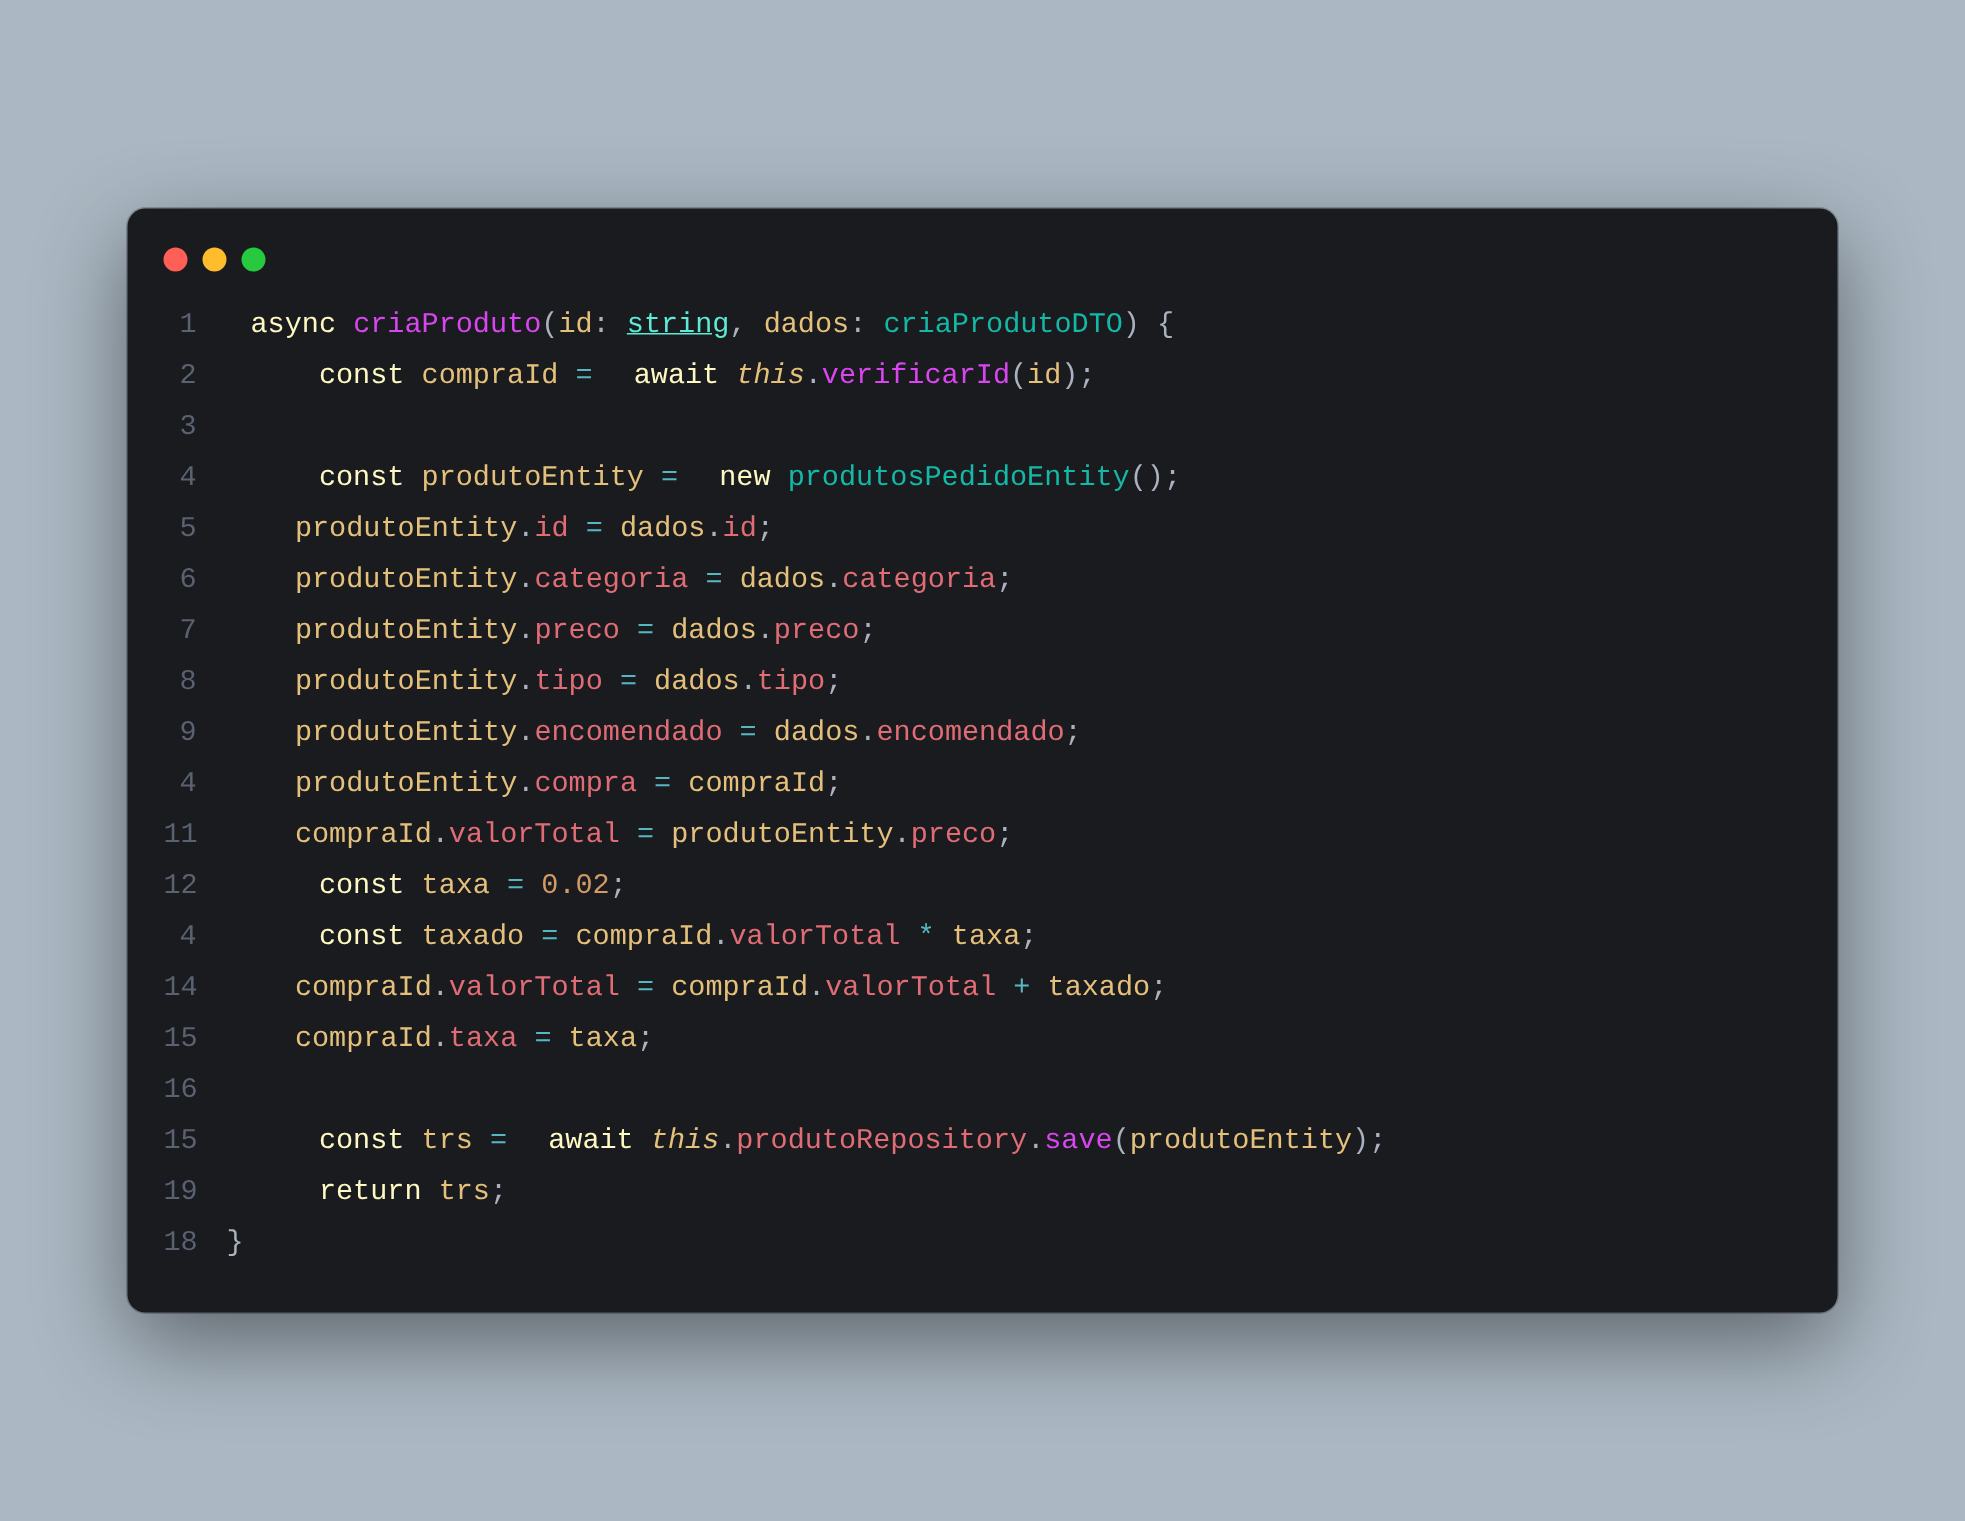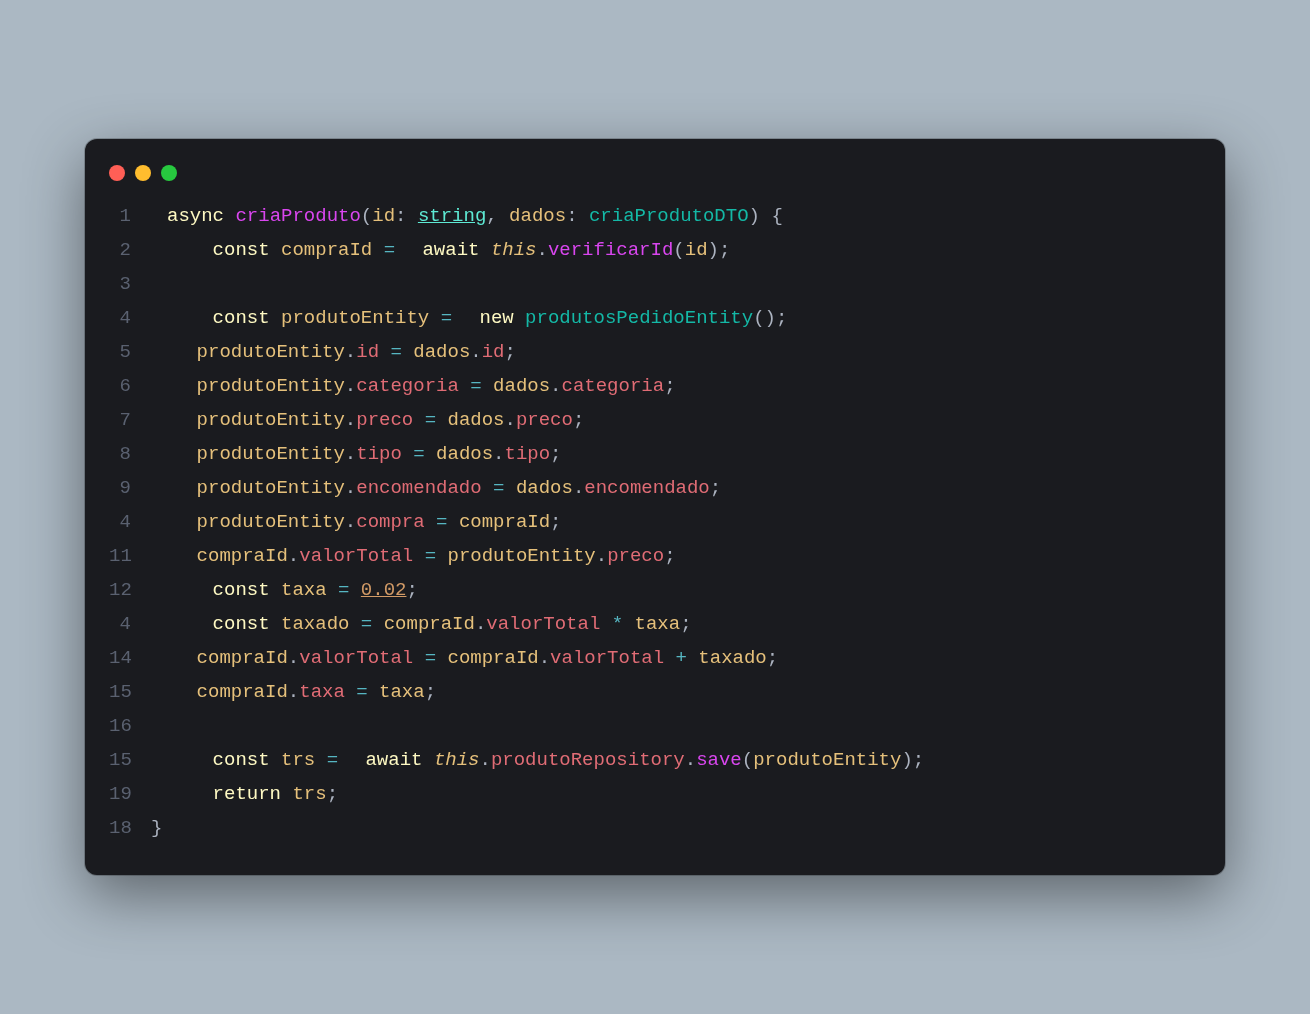"0.02" .tok-num { text-decoration: underline -> none }
